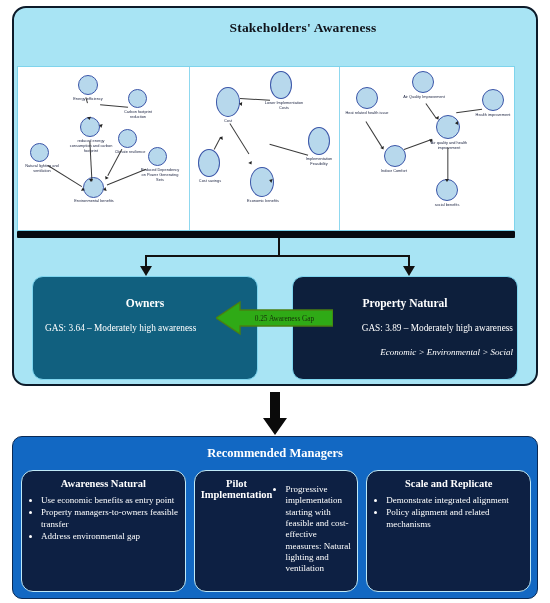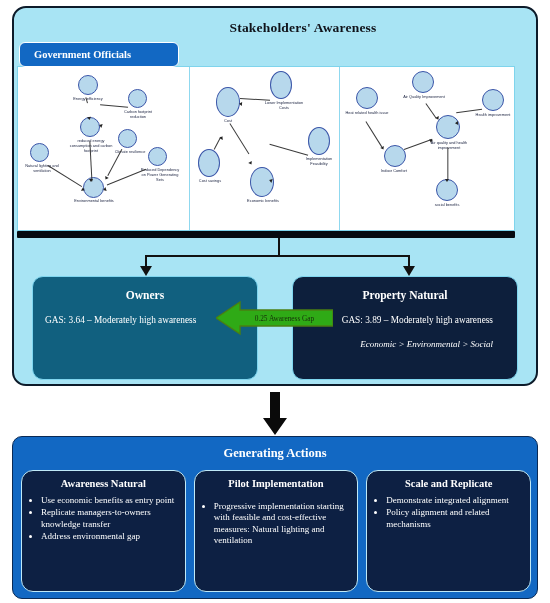"Government Officials" div.gov-tab { html: <div> <span>Government Officials</span> </div> -> none }
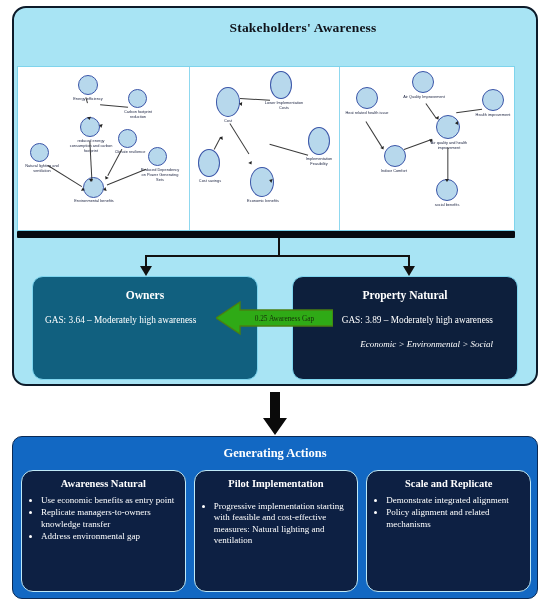"Owners" .sbox-title { margin-top: 12px -> 20px }
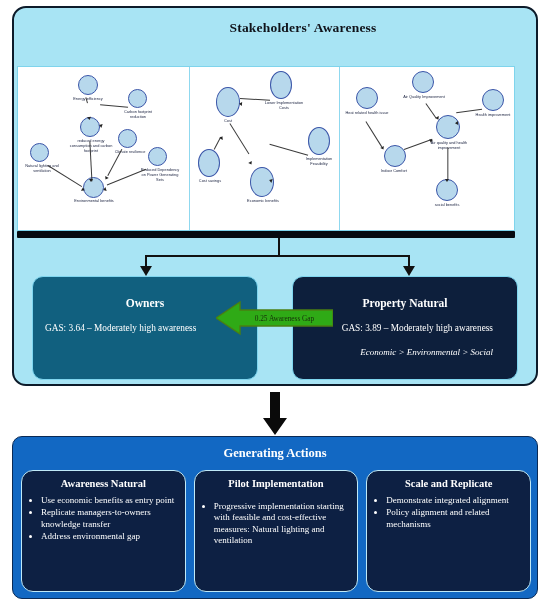"GAS: 3.89 – Moderately high" .pm .sbox-gas,.pm .sbox-rank { padding-right: 24px -> 4px }
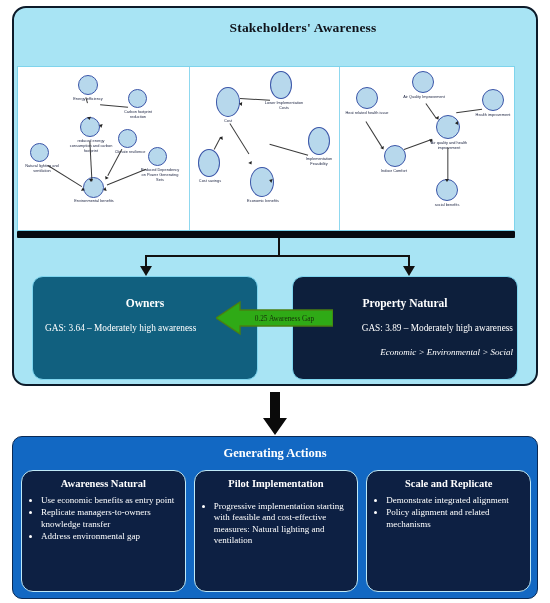"Generating Actions" div.rec-title { text: Generating Actions -> Recommended Managers }
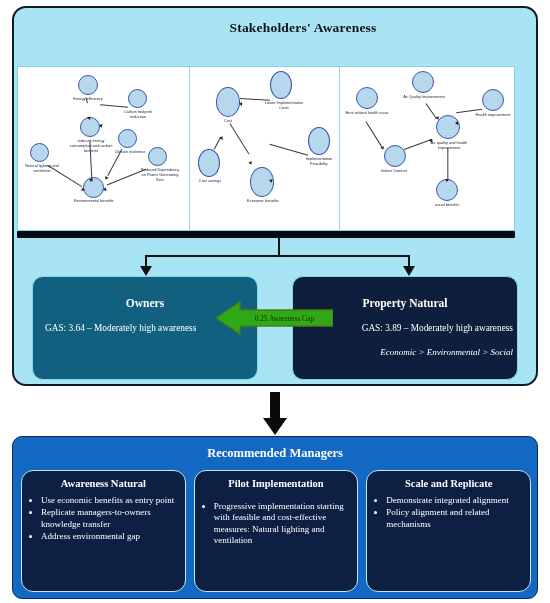"Pilot Implementation" .rcard.mid { flex-direction: column -> row }
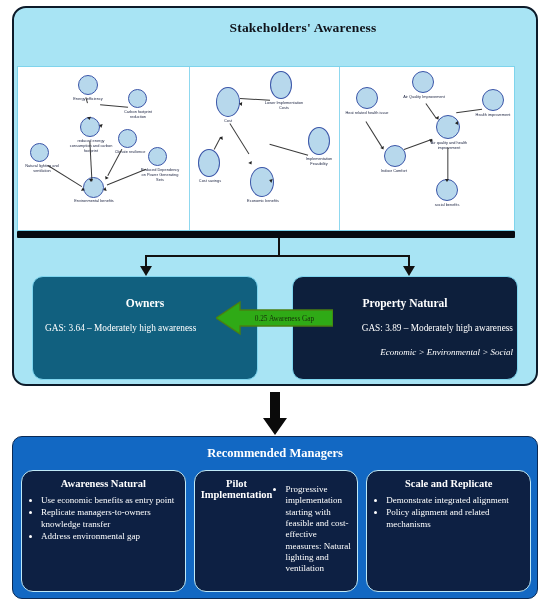"Replicate managers-to-owners knowledge" li { text: Replicate managers-to-owners knowledge -> Property managers-to-owners feasible }
